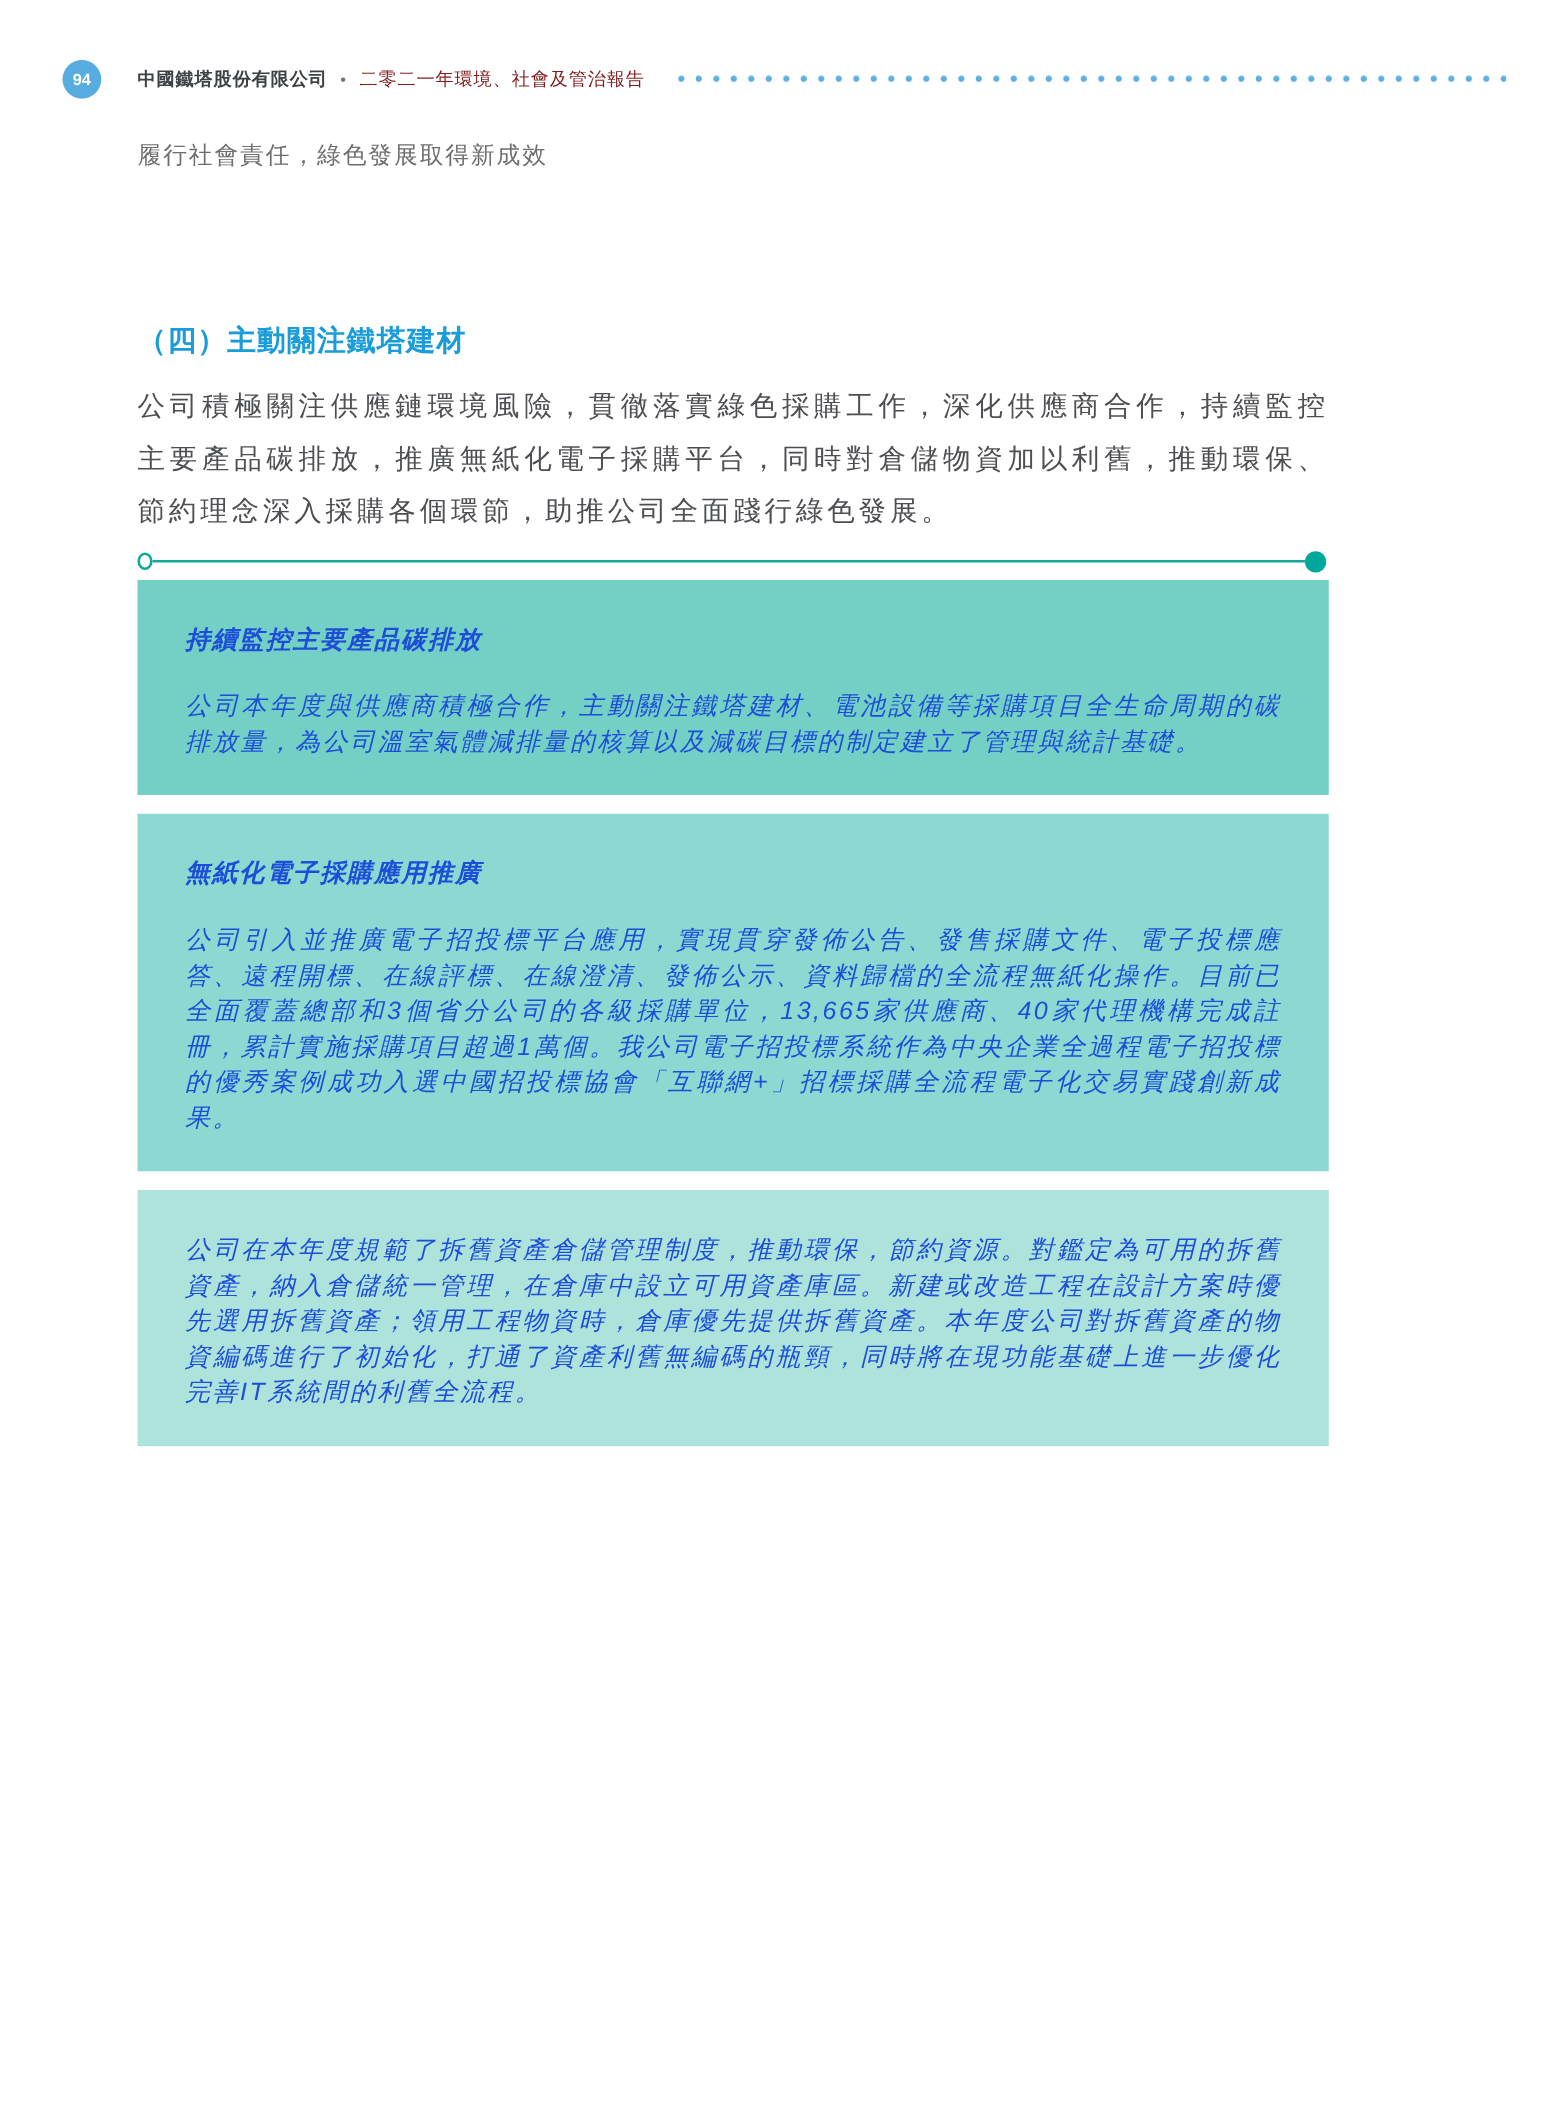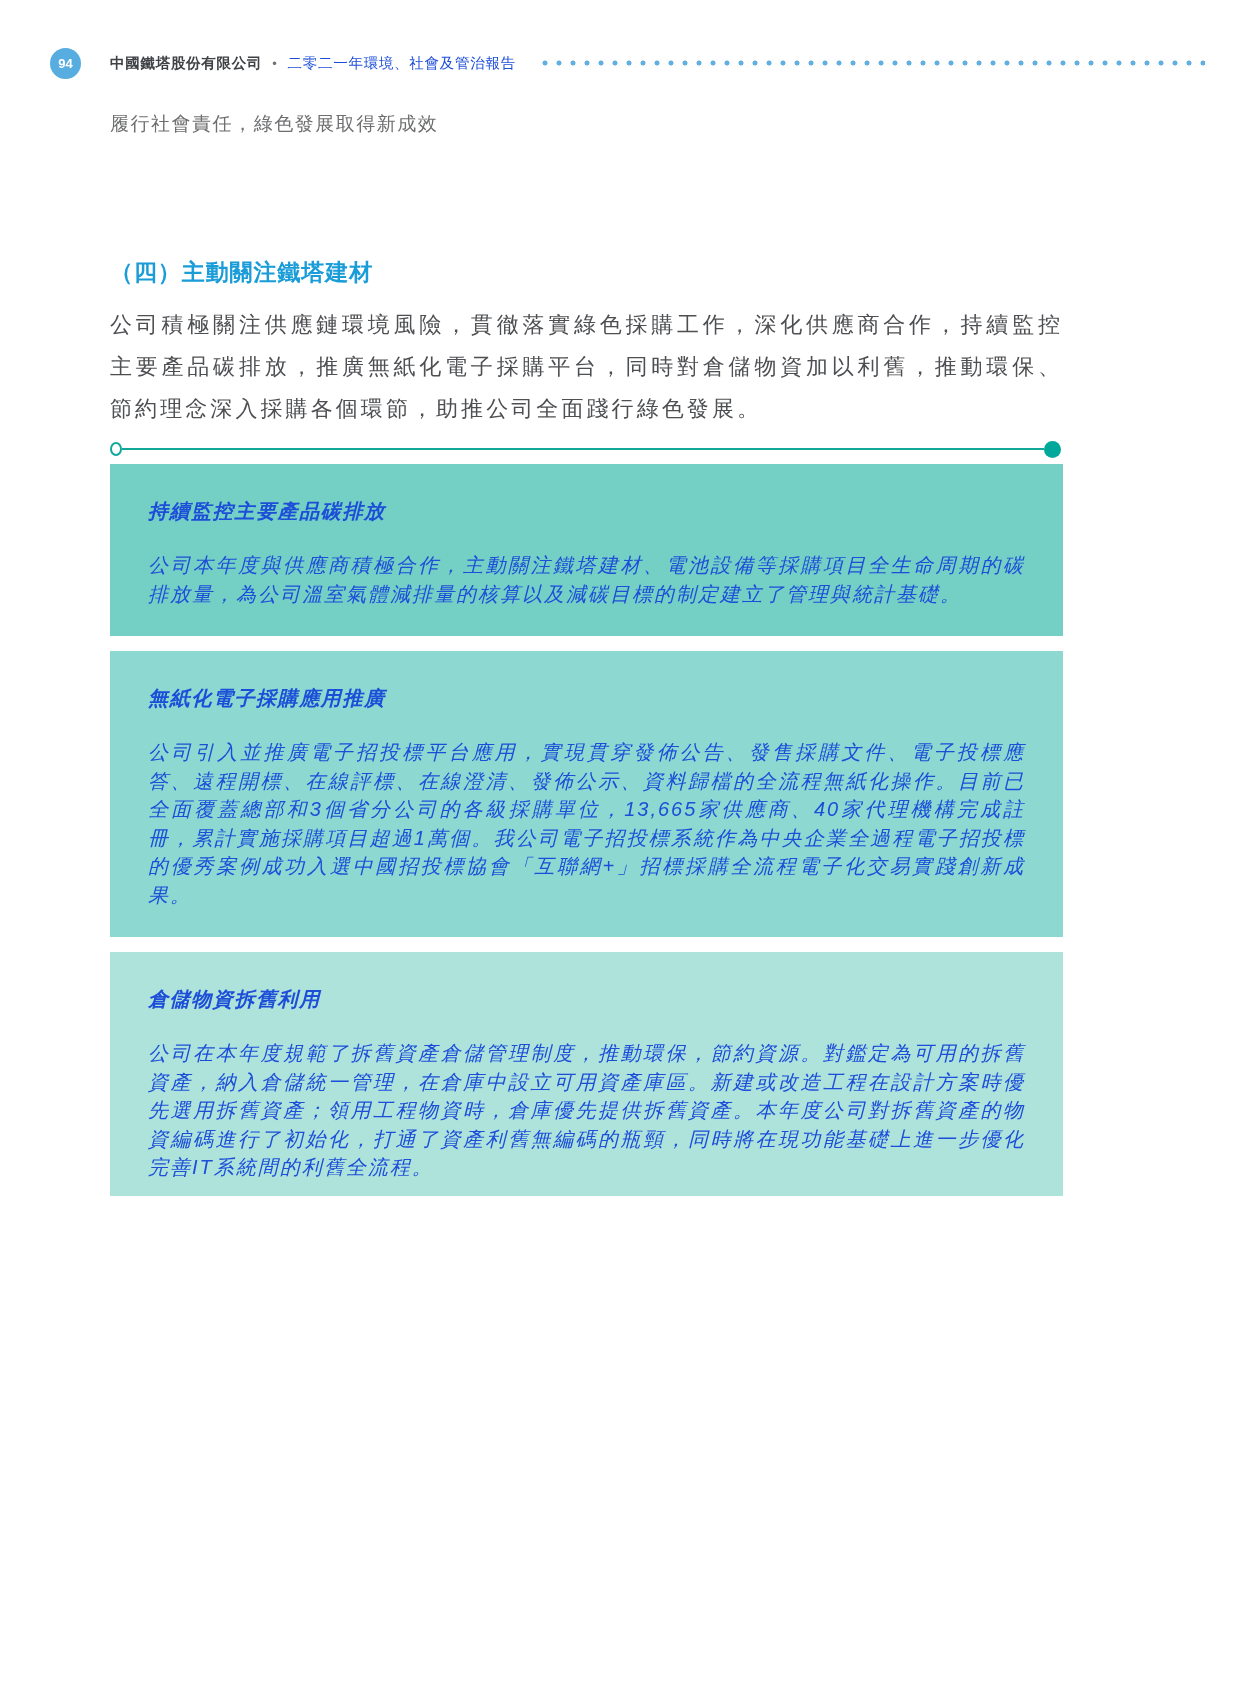"二零二一年環境、社會及管治報告" .report { color: #1d4ed8 -> #7f1d1d }
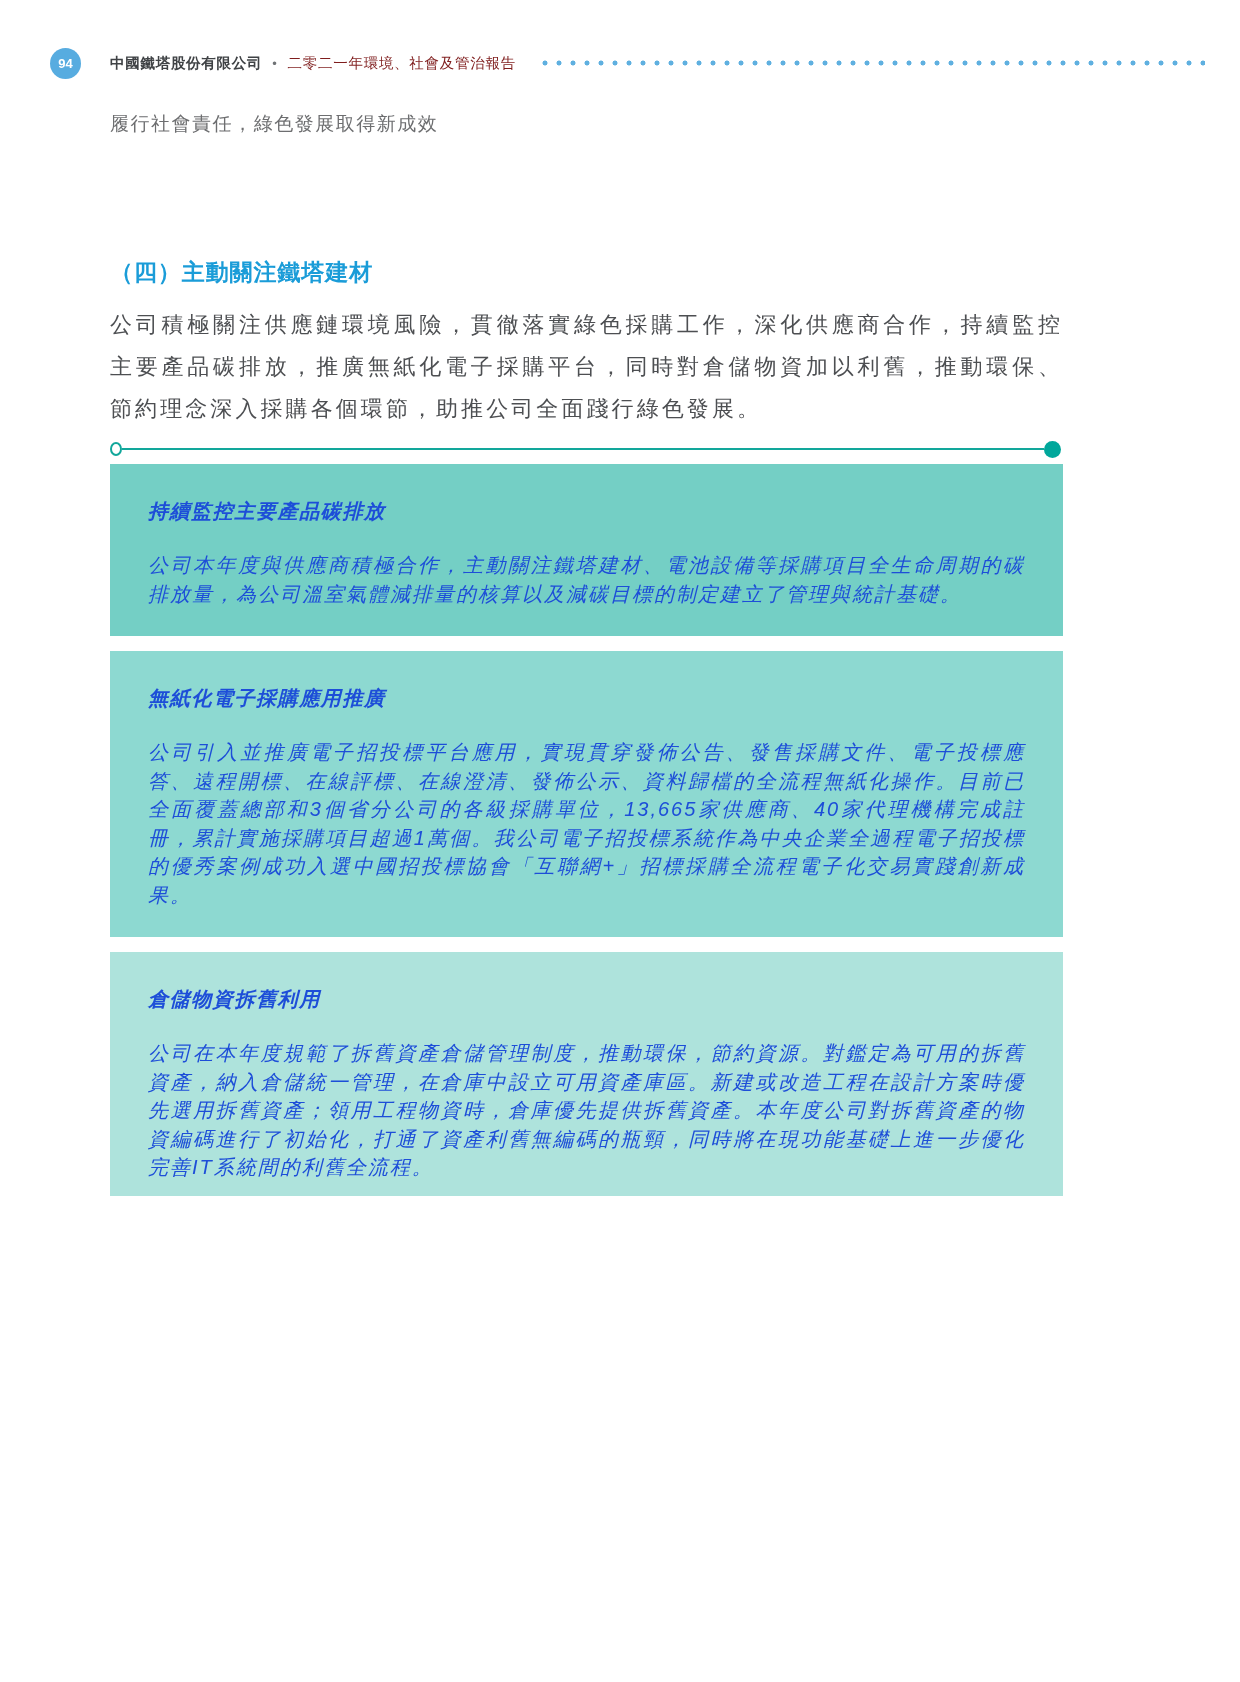"倉儲物資拆舊利用" h3 { html: <h3>倉儲物資拆舊利用</h3> -> none }
